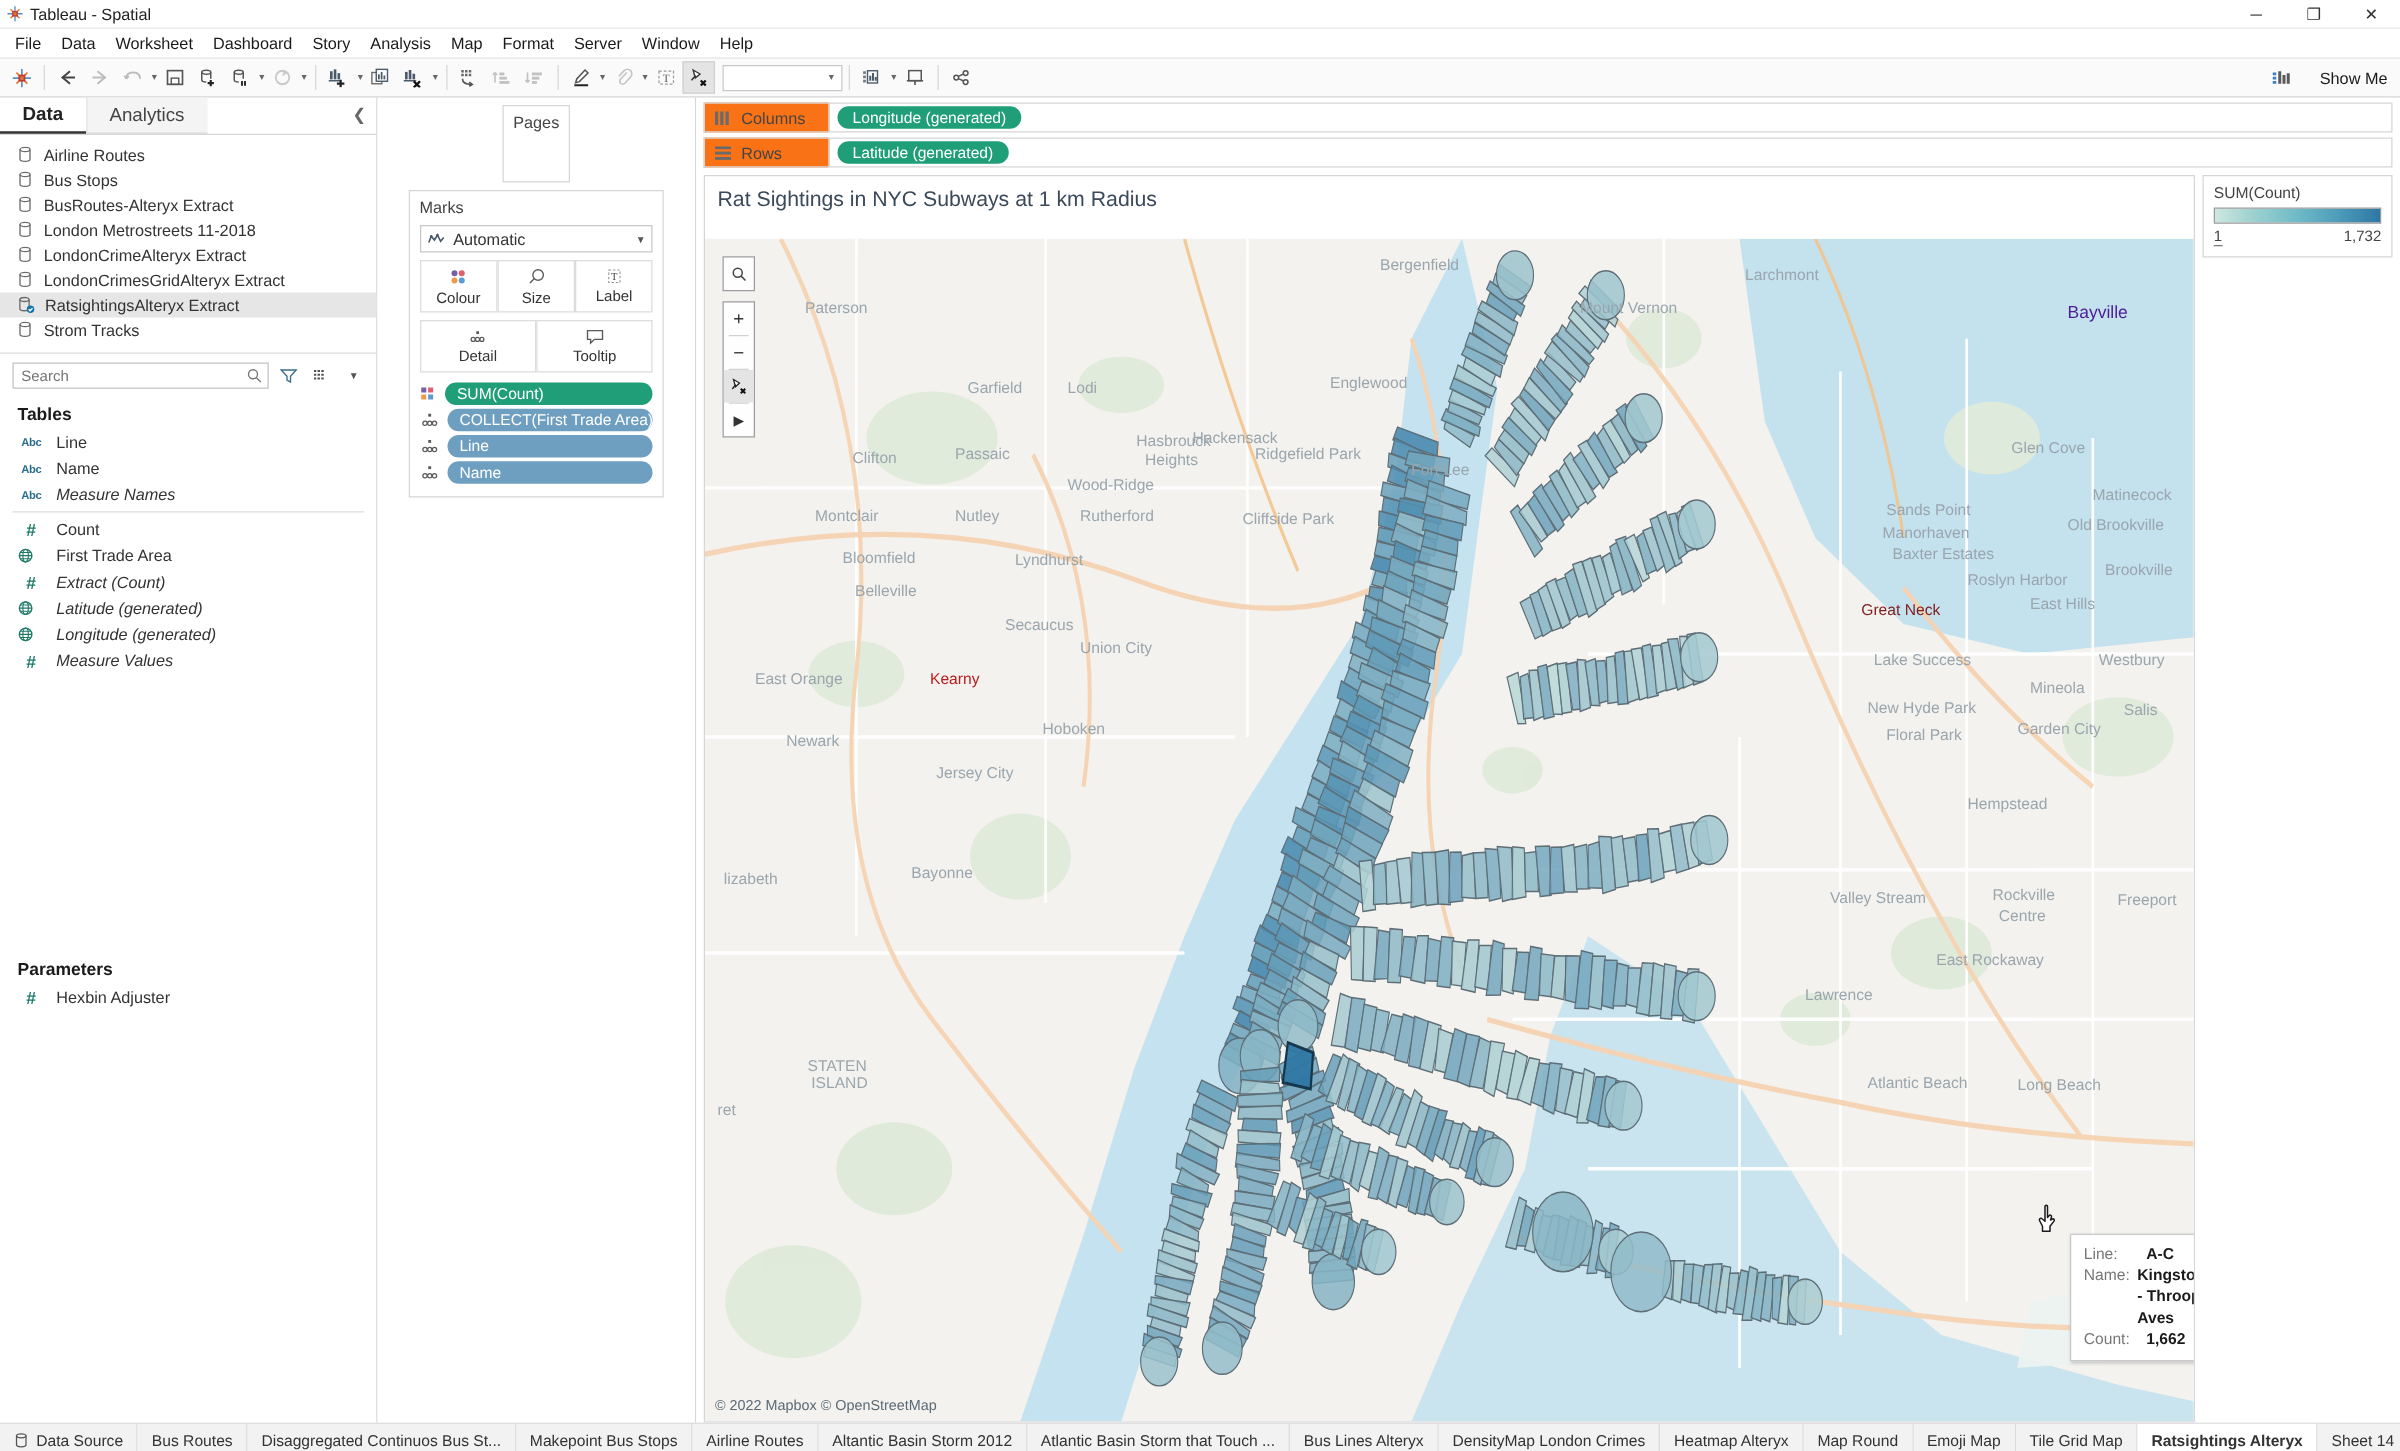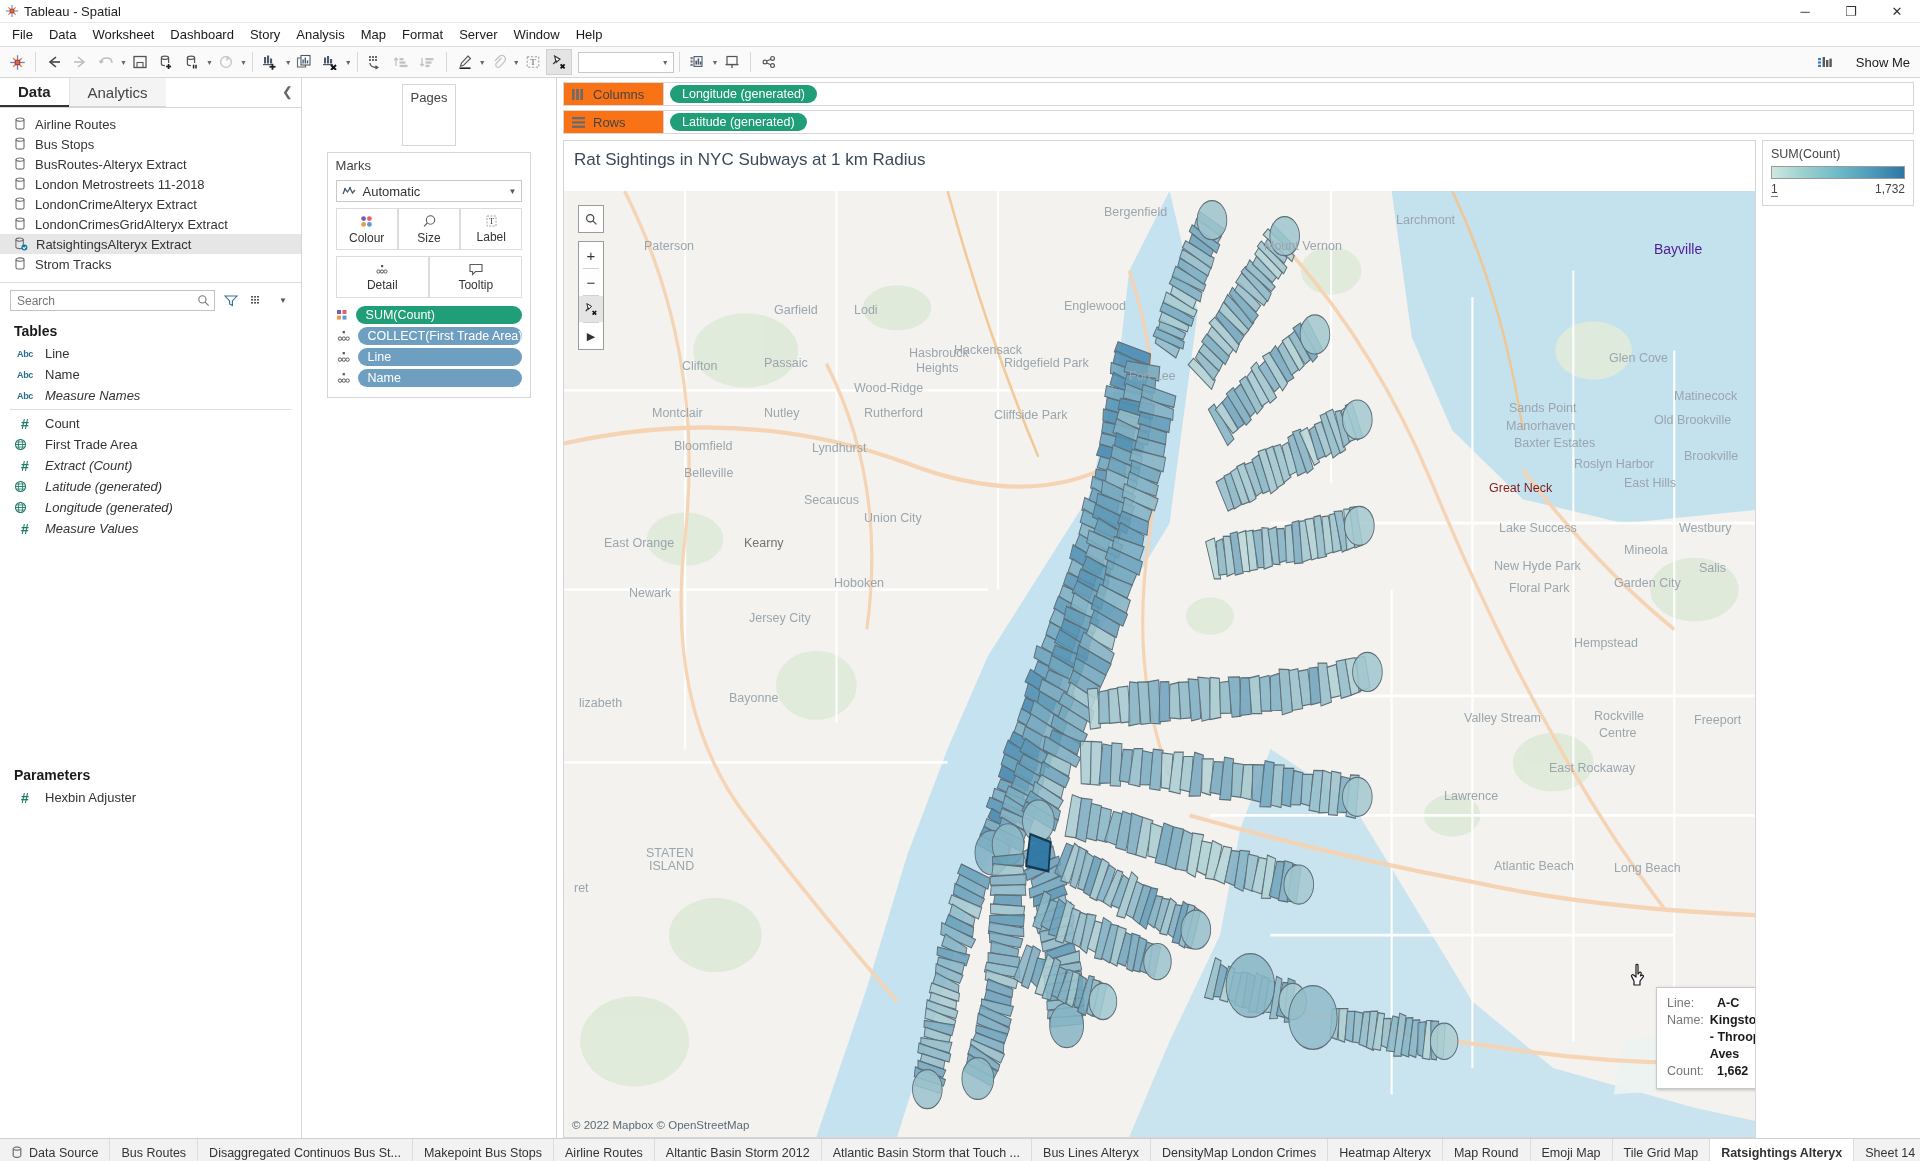"Kearny" span { color: #737373 -> #b91c1c }
